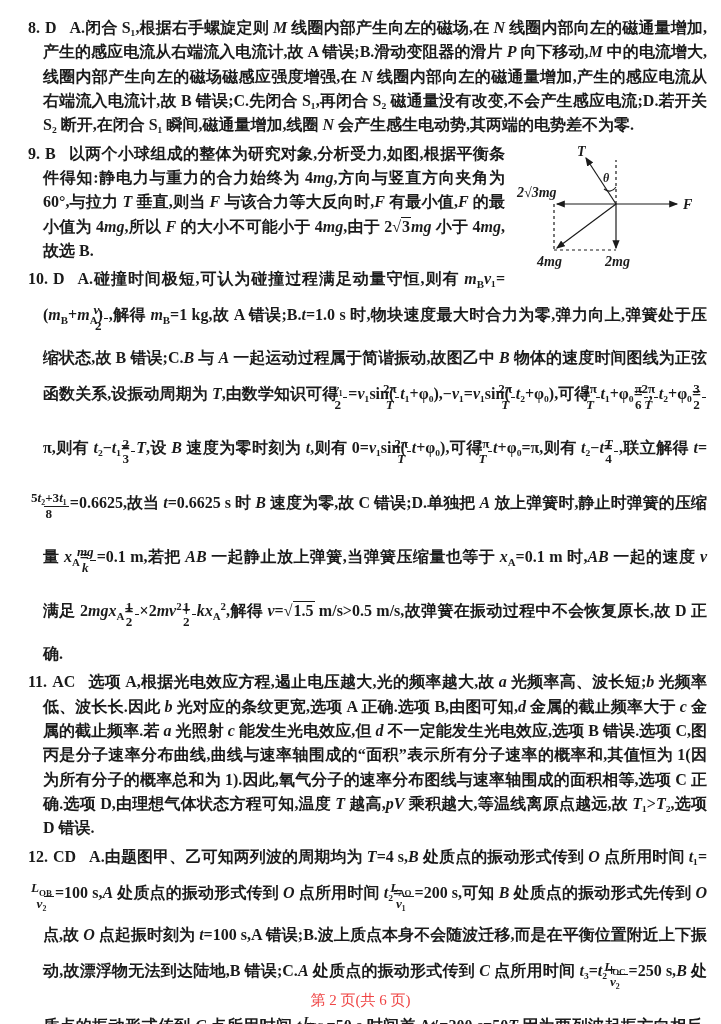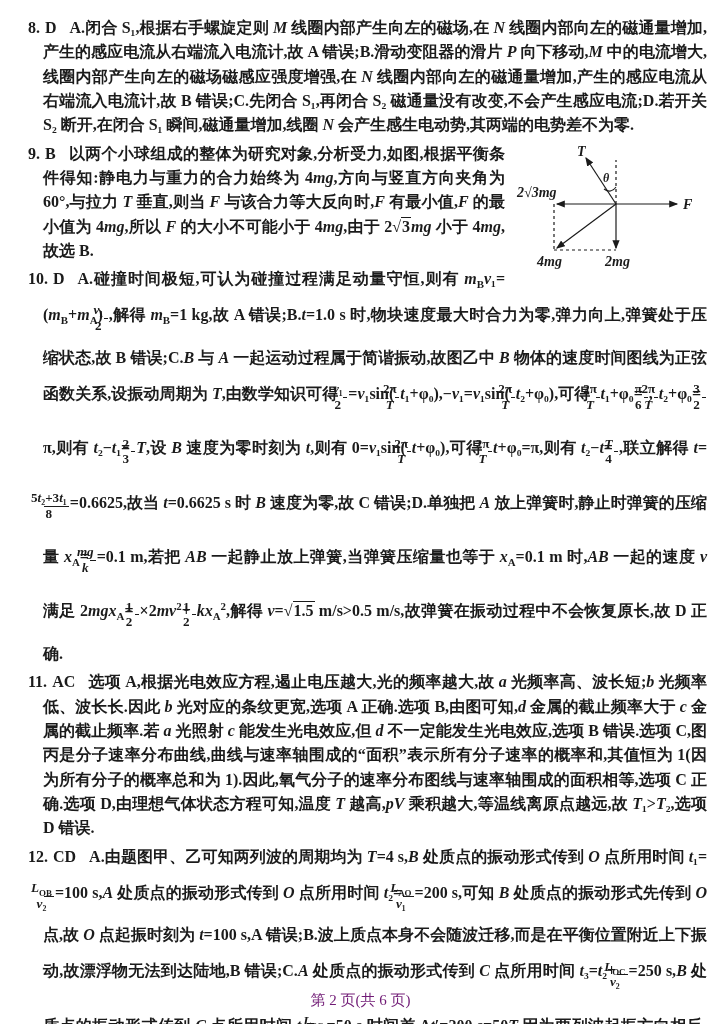"第 2 页(共 6 页)" .footer { color: #701a75 -> #ef4444 }
